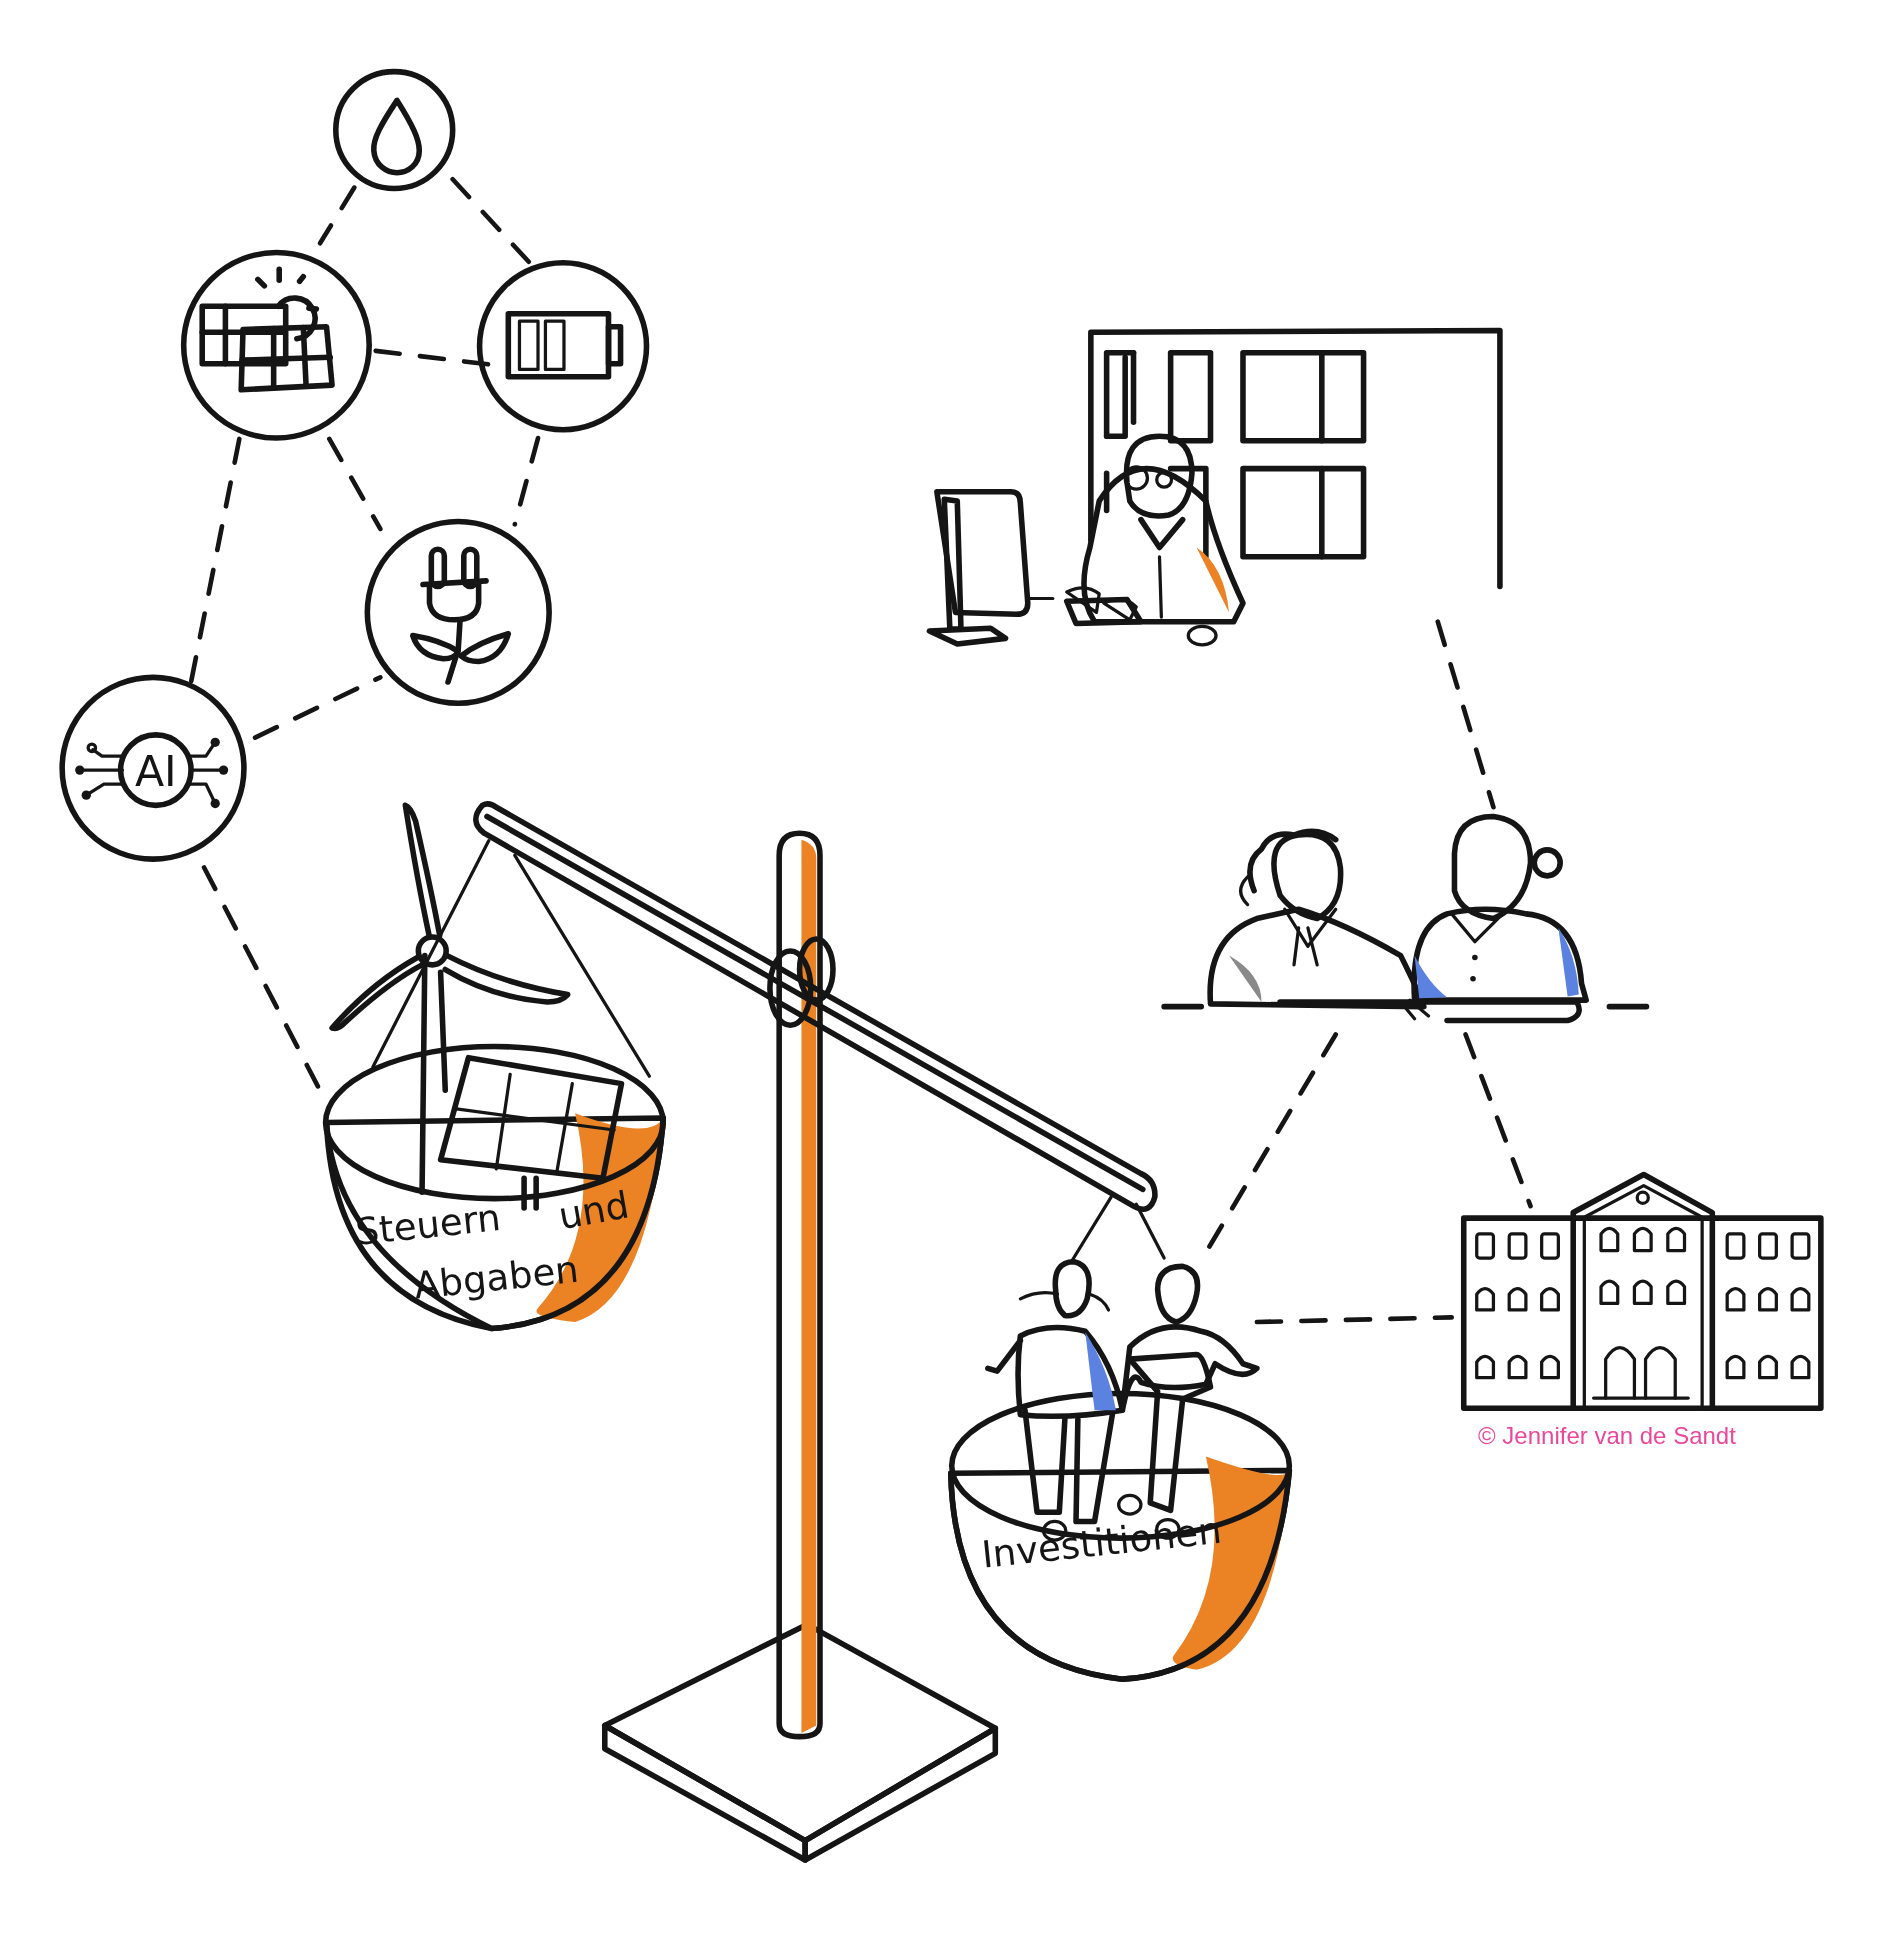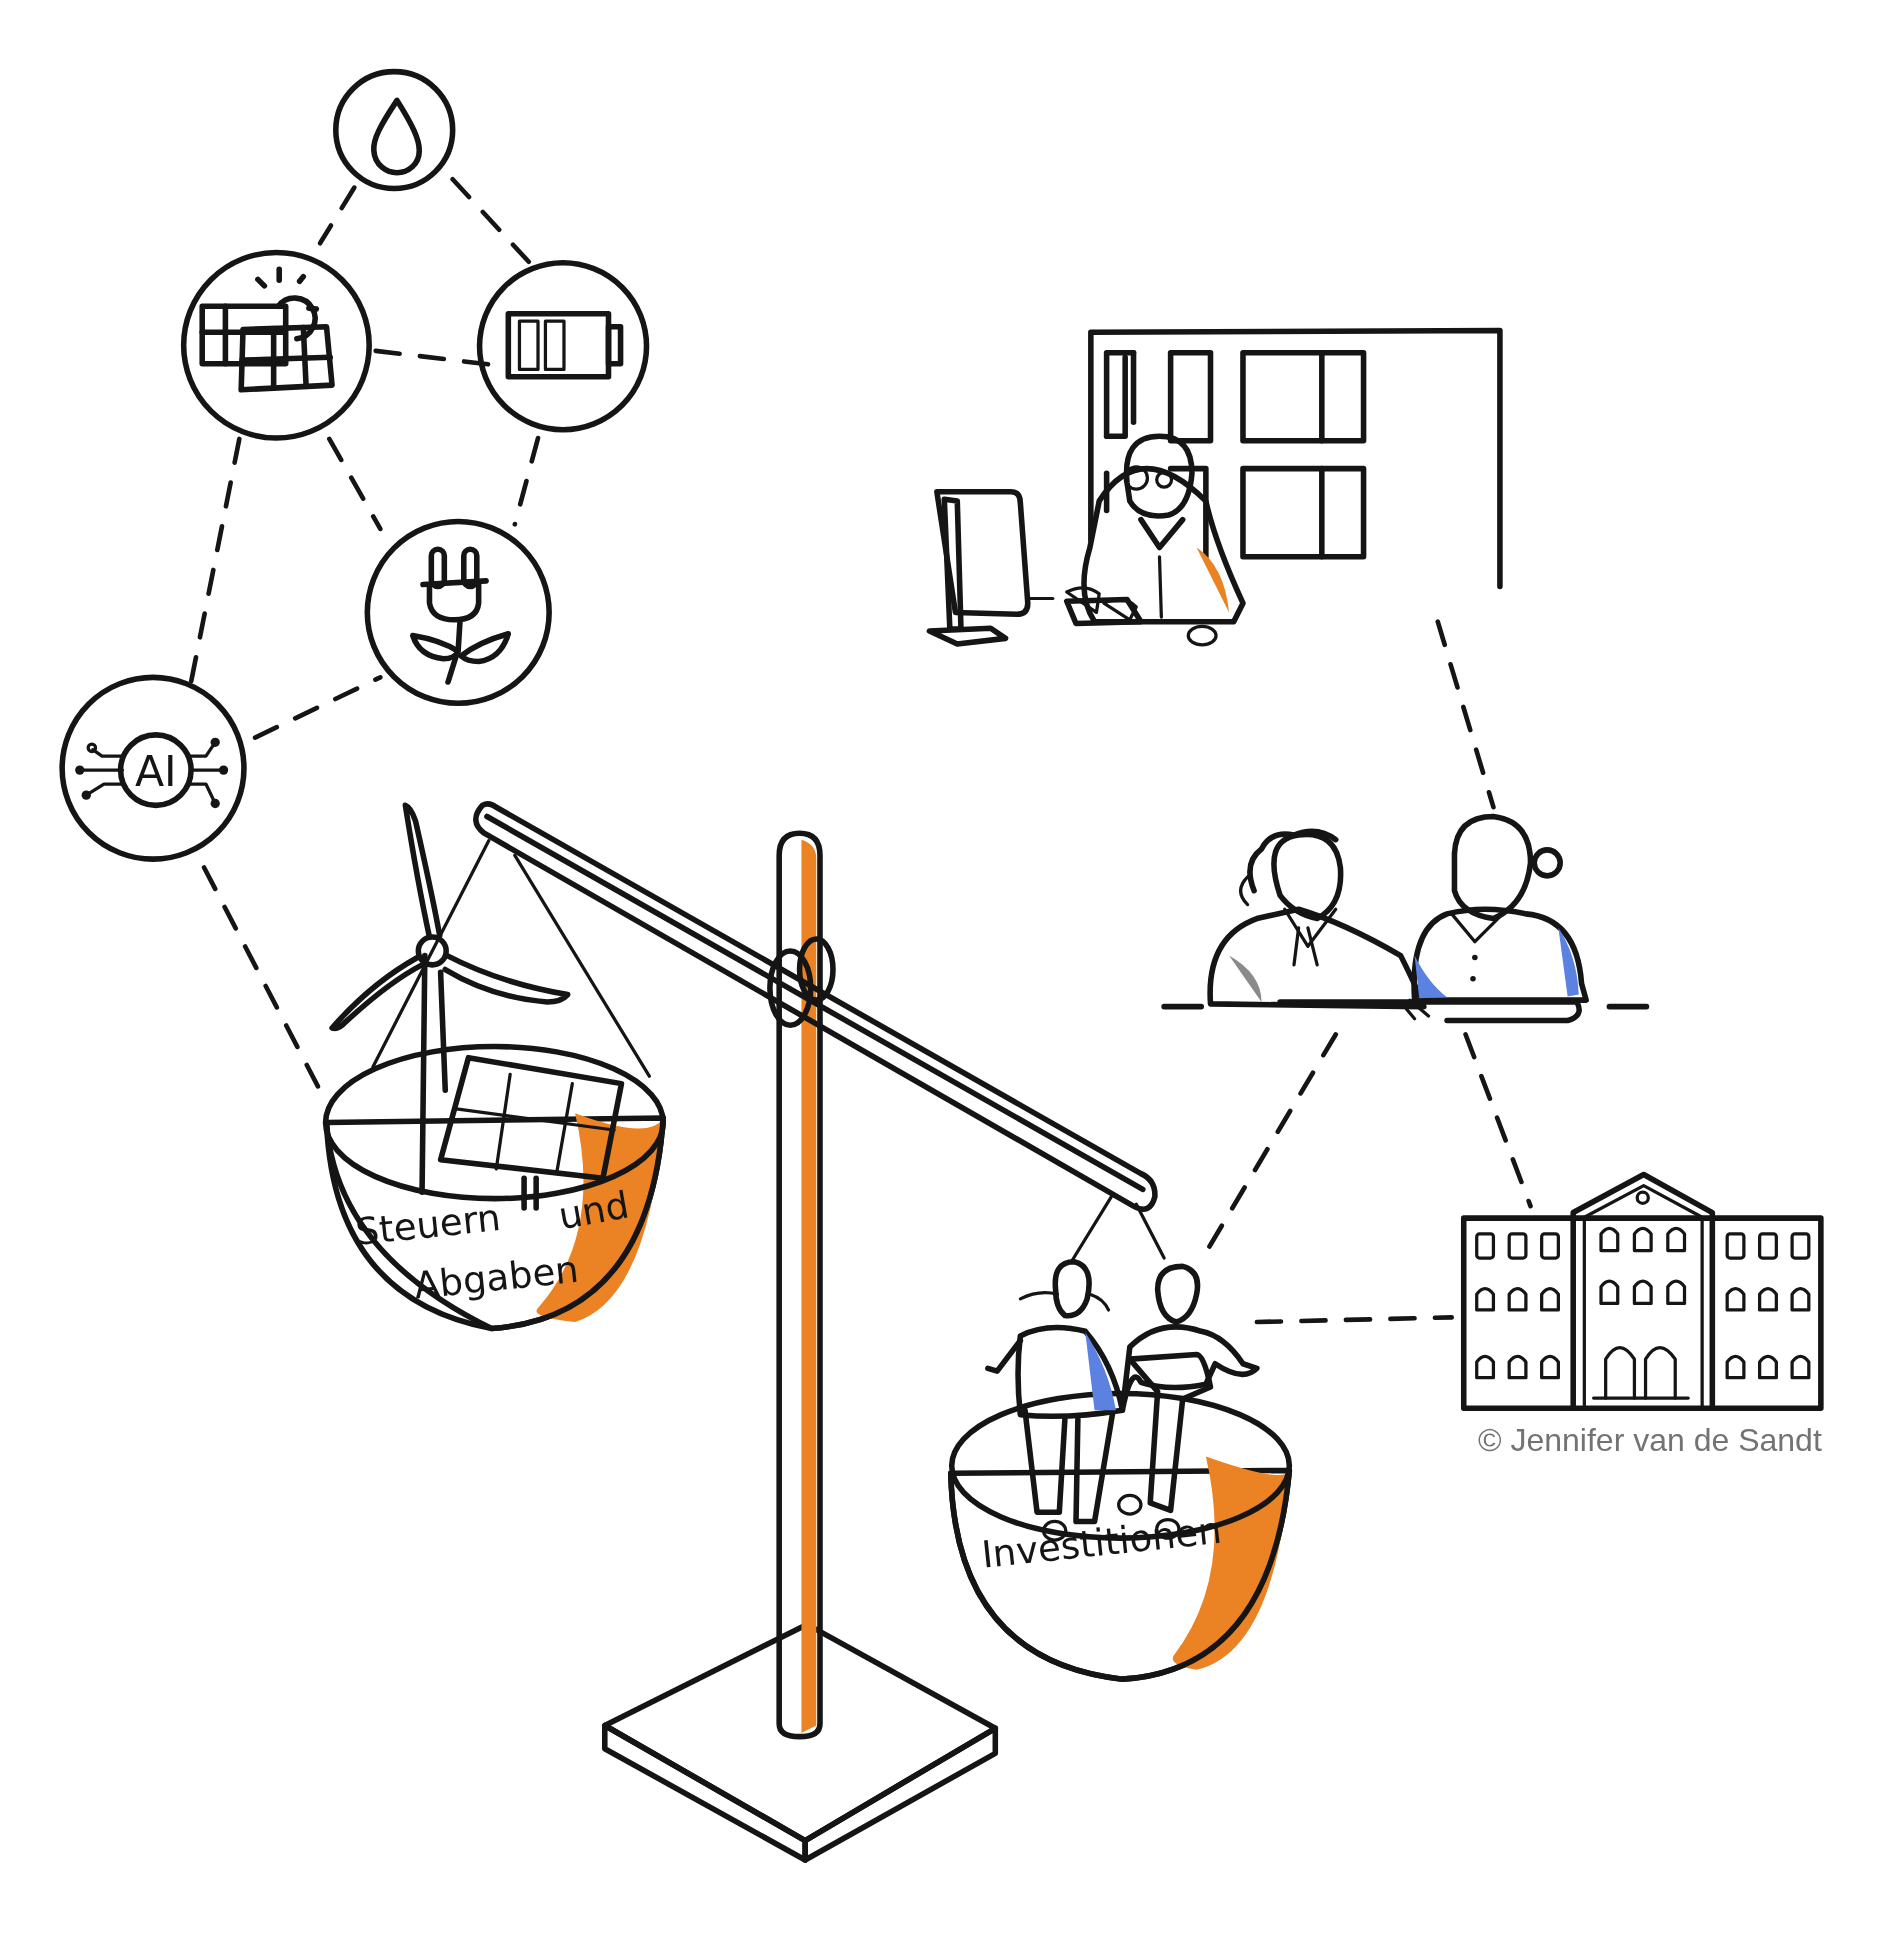"© Jennifer van de Sandt" #credit { color: #737373 -> #ec4899; font-size: 32px -> 24px }
